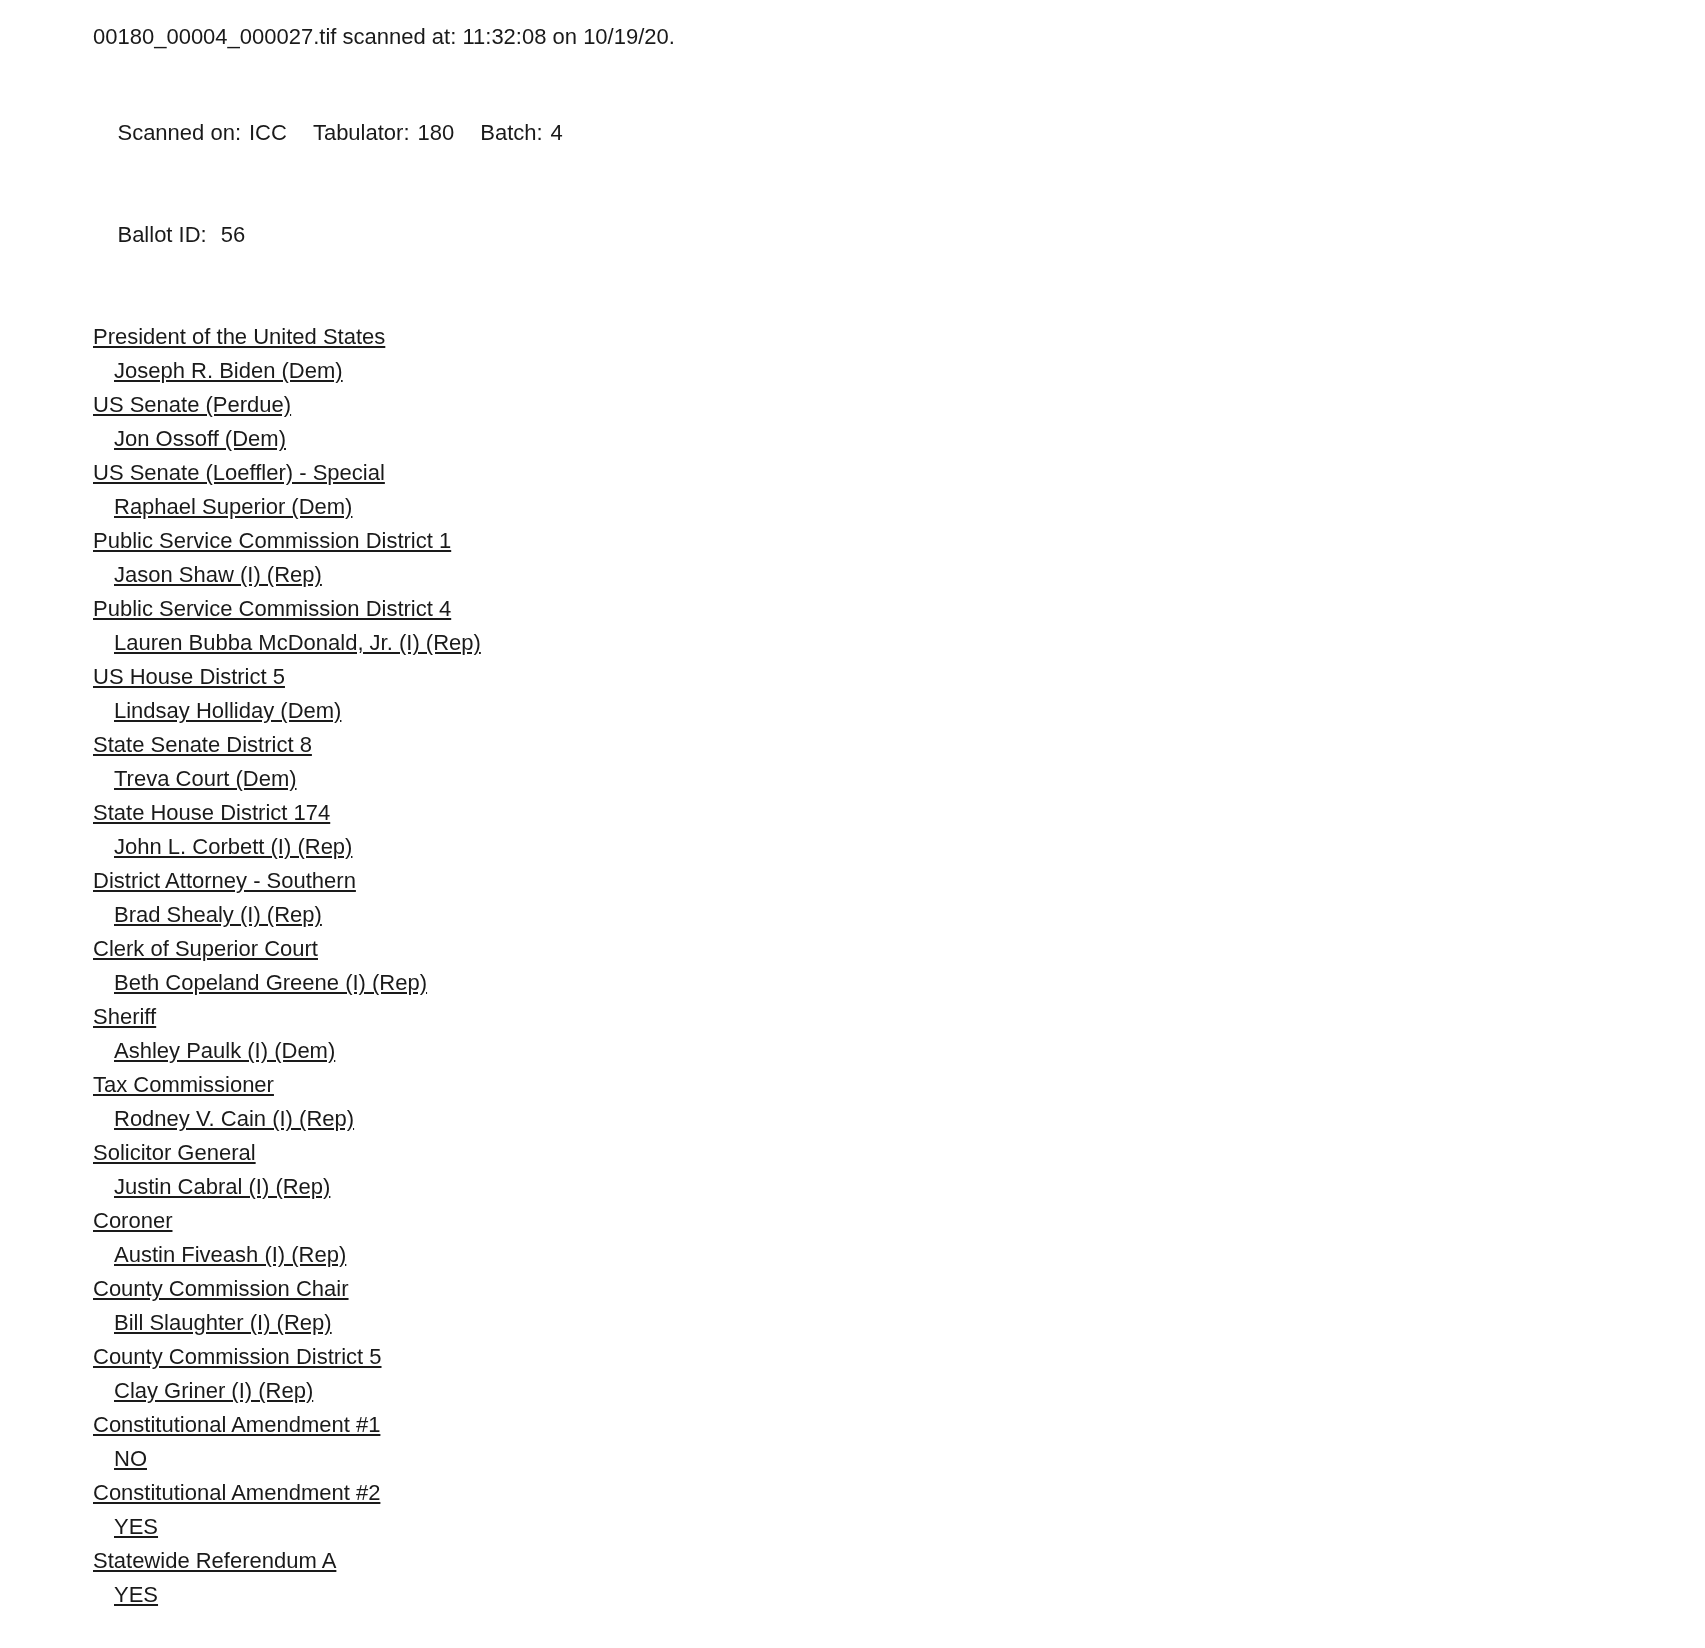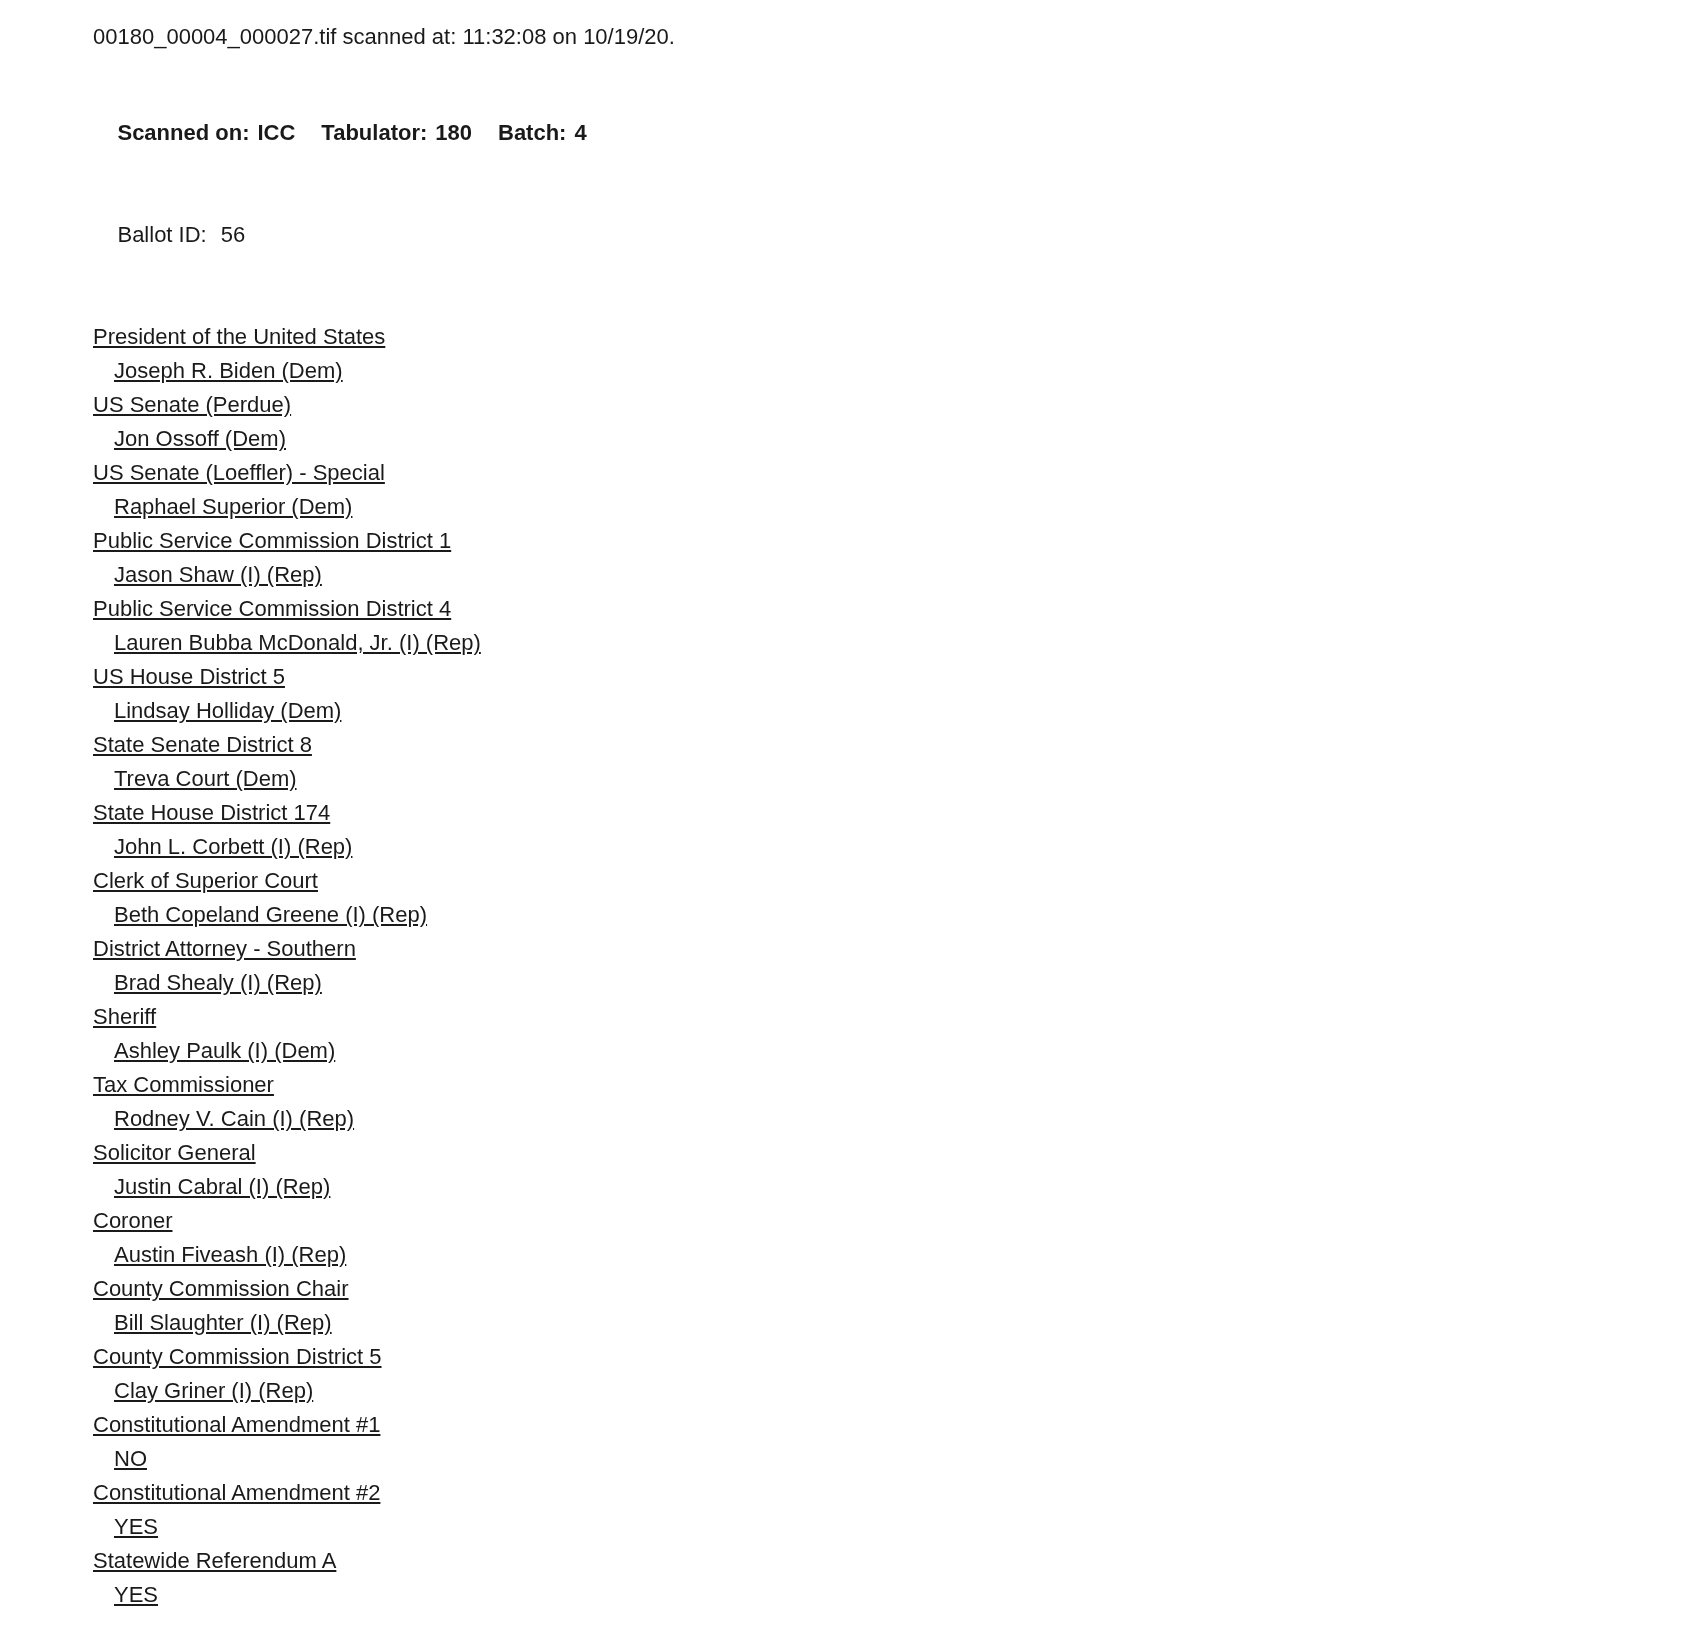"Scanned on: ICC" .scan-info-line .field { font-weight: bold -> none }
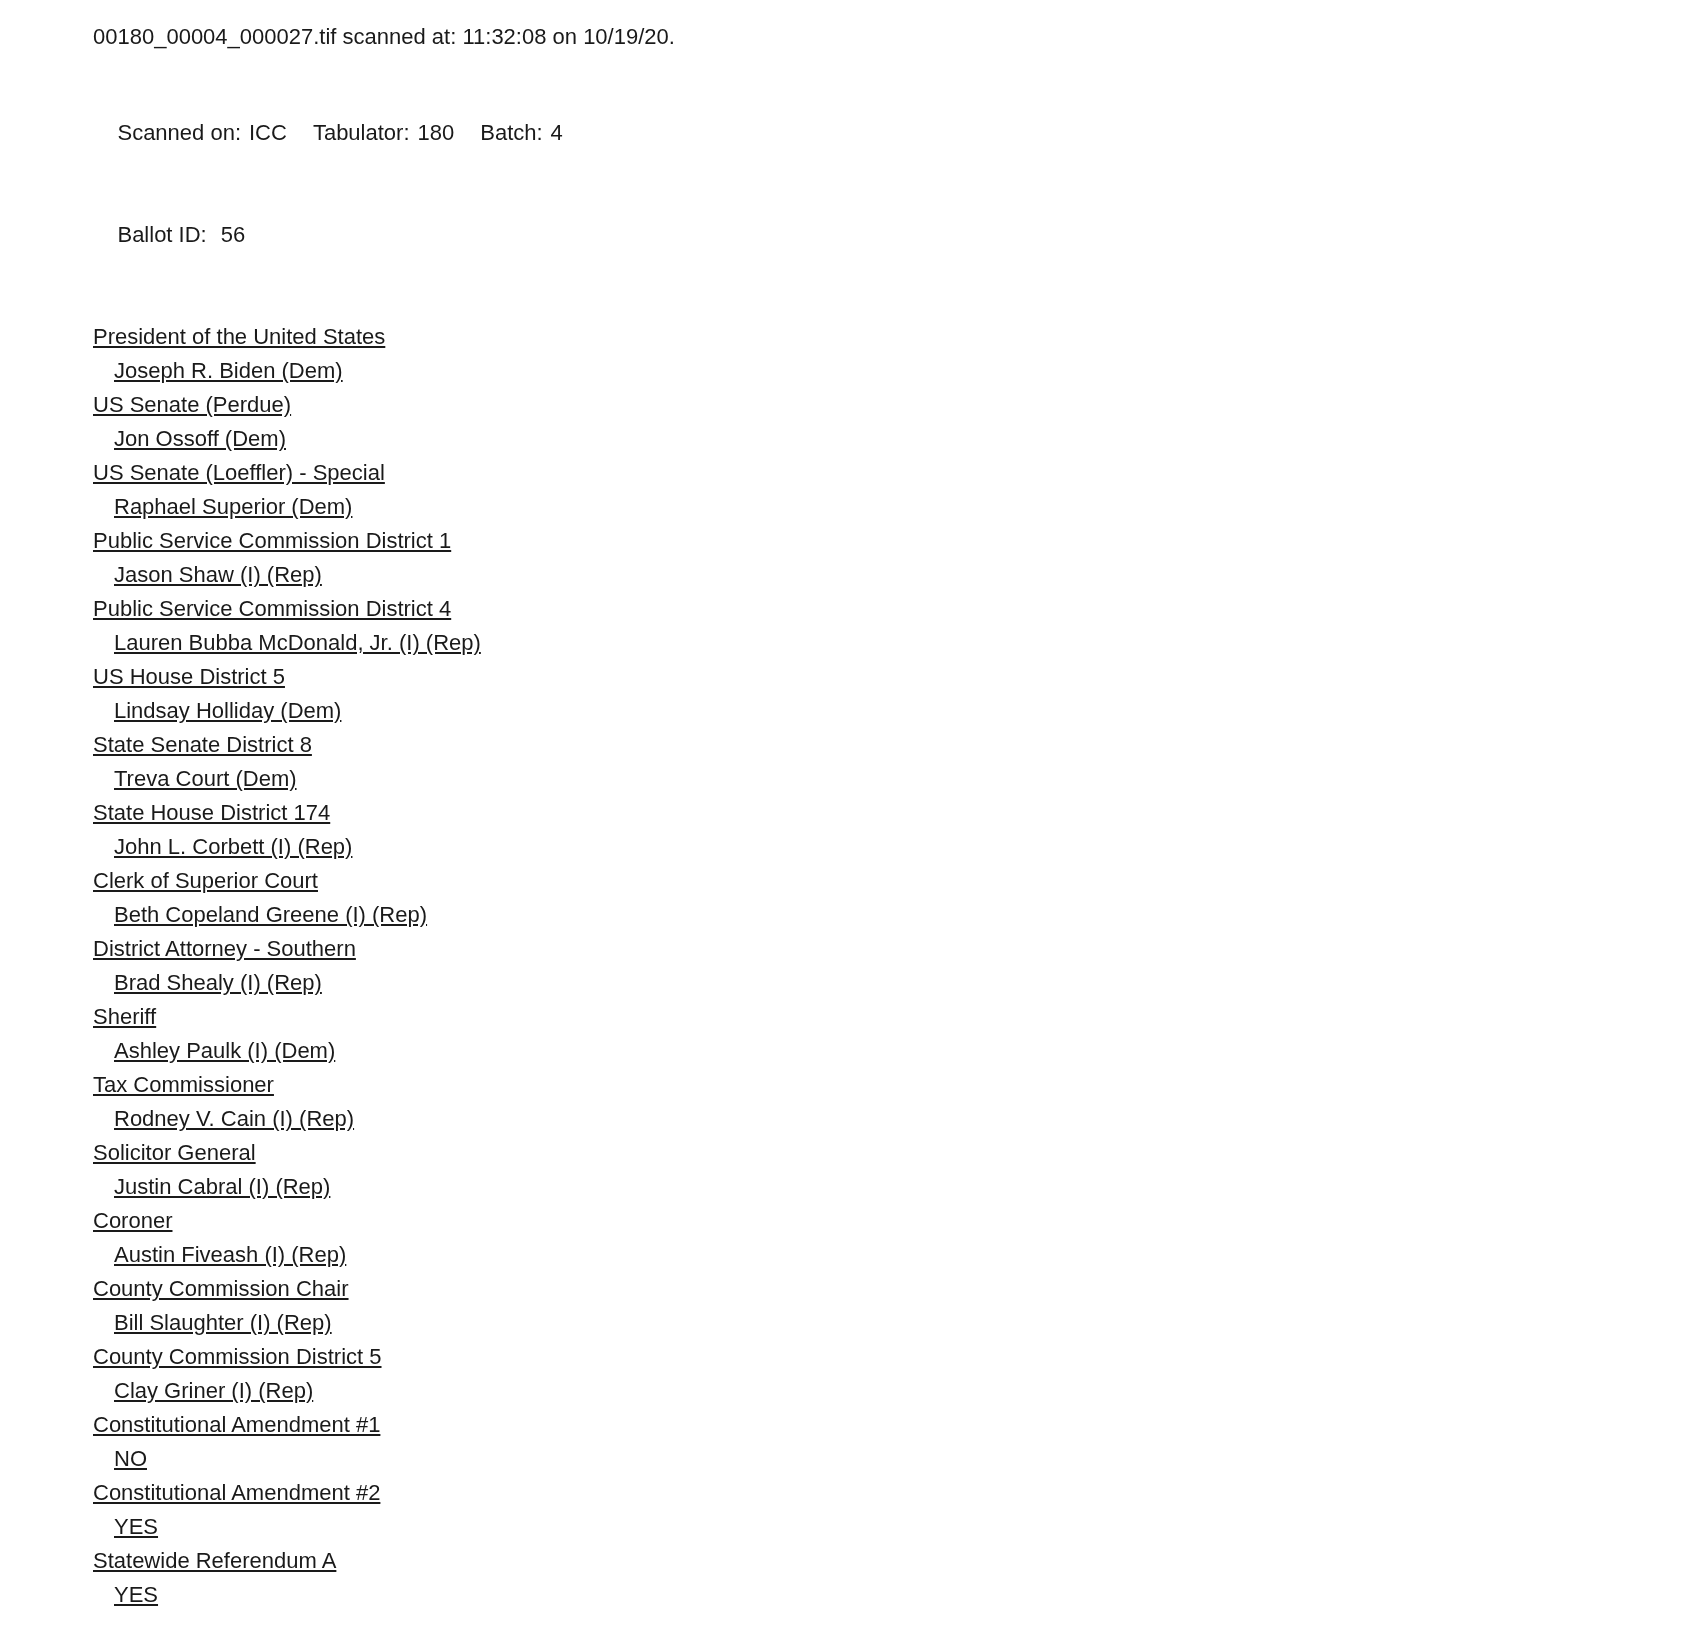"Clerk of Superior Court" div.contest { order: before "District Attorney - Southern" -> after "District Attorney - Southern" }
